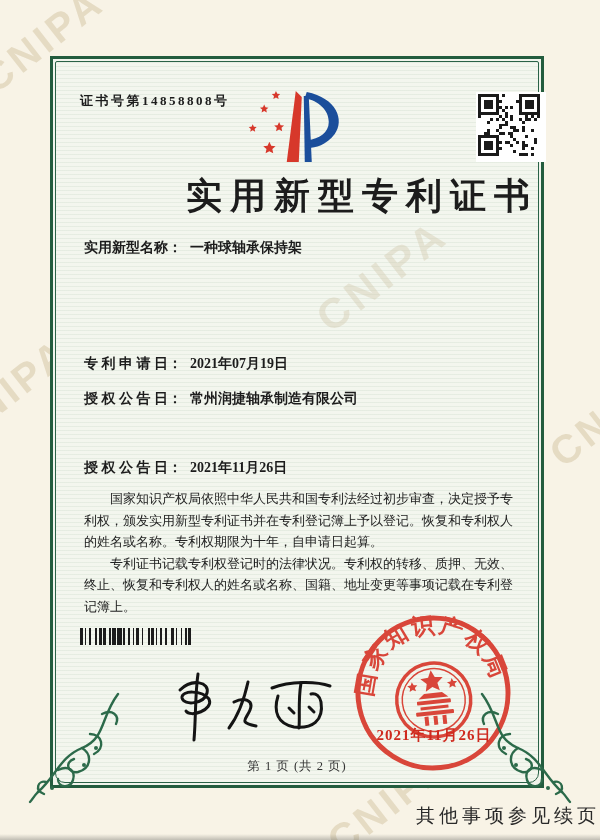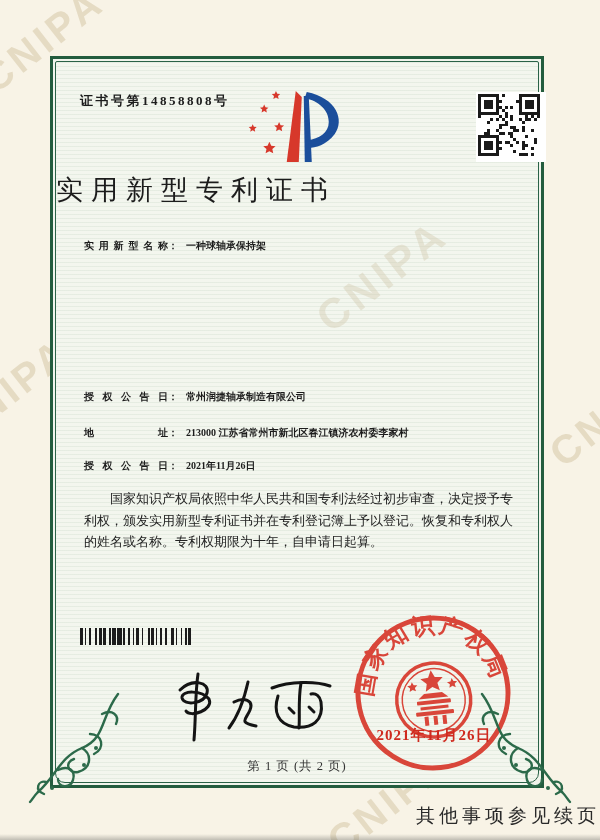"实用新型专利证书" .title { font-size: 27px -> 36px; font-weight: 400 -> 700; text-align: left -> right }
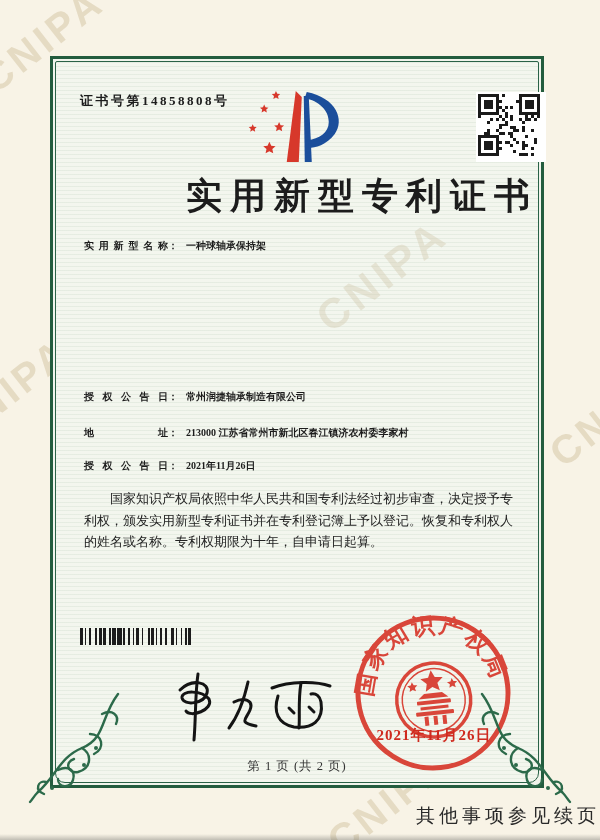"实用新型名称： 一种球轴承保持架" .row { font-size: 10px -> 14px }
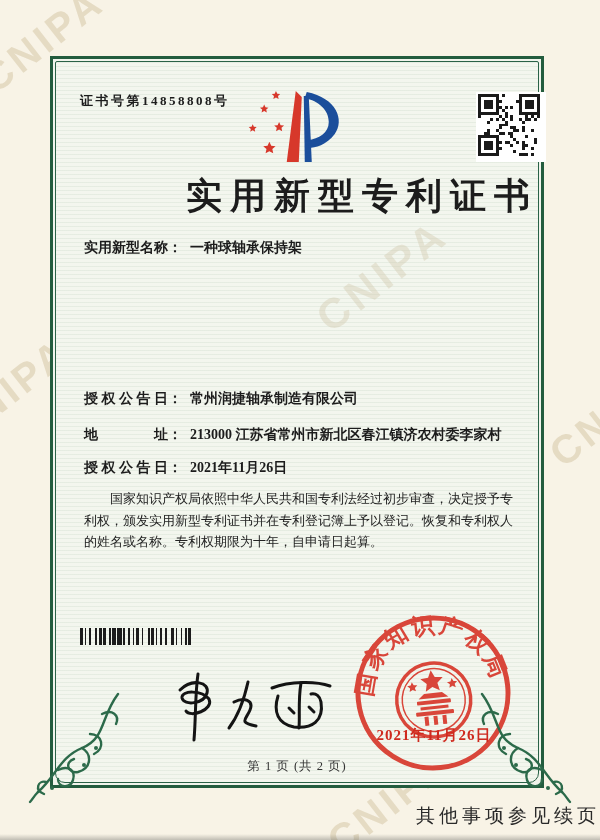"专利申请日： 2021年07月19日" div.row { html: none -> <div> <span>专利申请日</span><span>：</span><span>2021年07月19日</span> </div> }
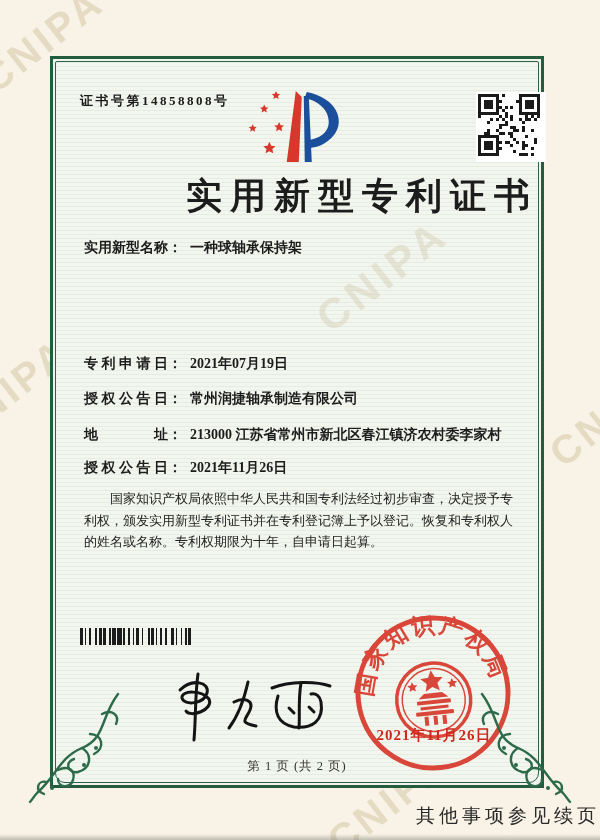"地址： 213000 江苏省常州市新北区春江镇济农村委李家村" div.row { html: <div> <span>地址</span><span>：</span><span>213000 江苏省常州市新北区春江镇济农村委李家村</span> </div> -> none }
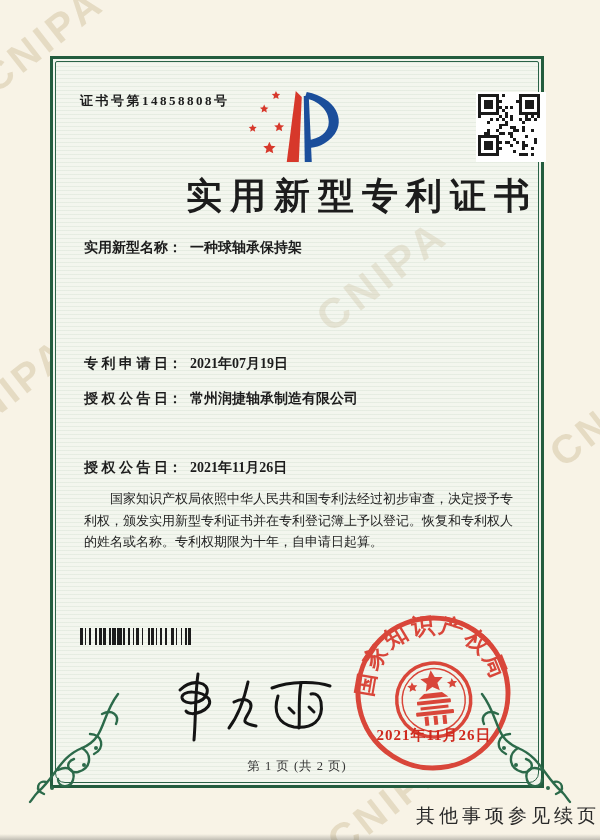"专利证书记载专利权登记时的法律状况。专利权的转移、质押、无效、终止、恢复和专利权" p { html: none -> <p>专利证书记载专利权登记时的法律状况。专利权的转移、质押、无效、终止、恢复和专利权人的姓名或名称、国籍、地址变更等事项记载在专利登记簿上。</p> }
